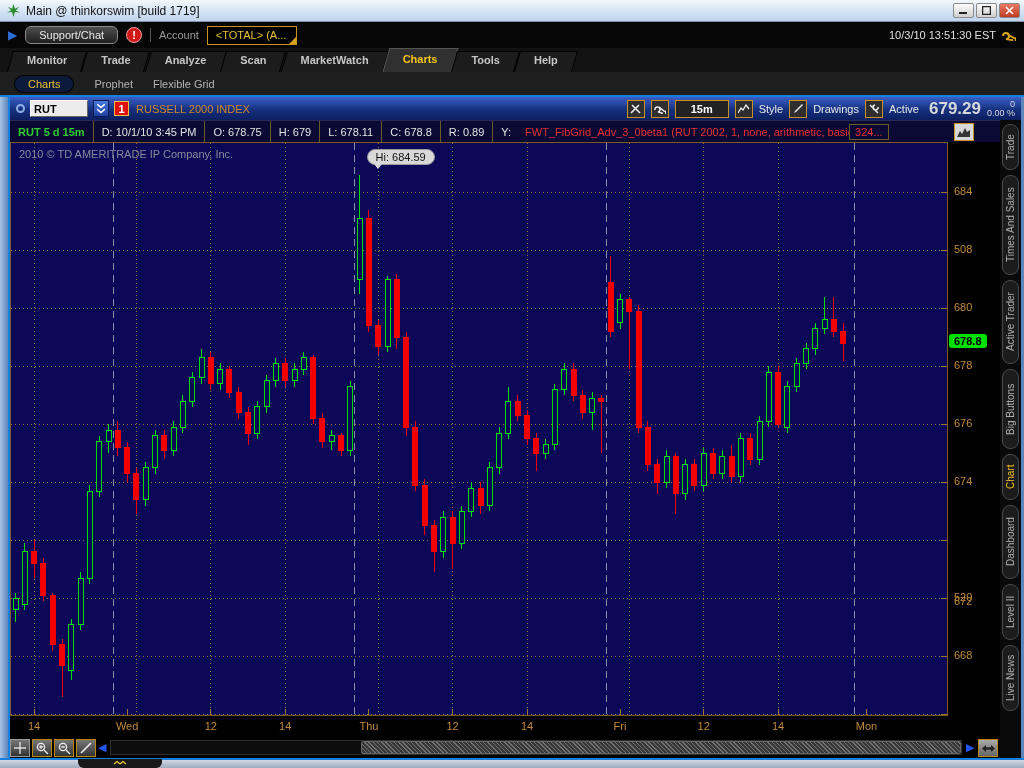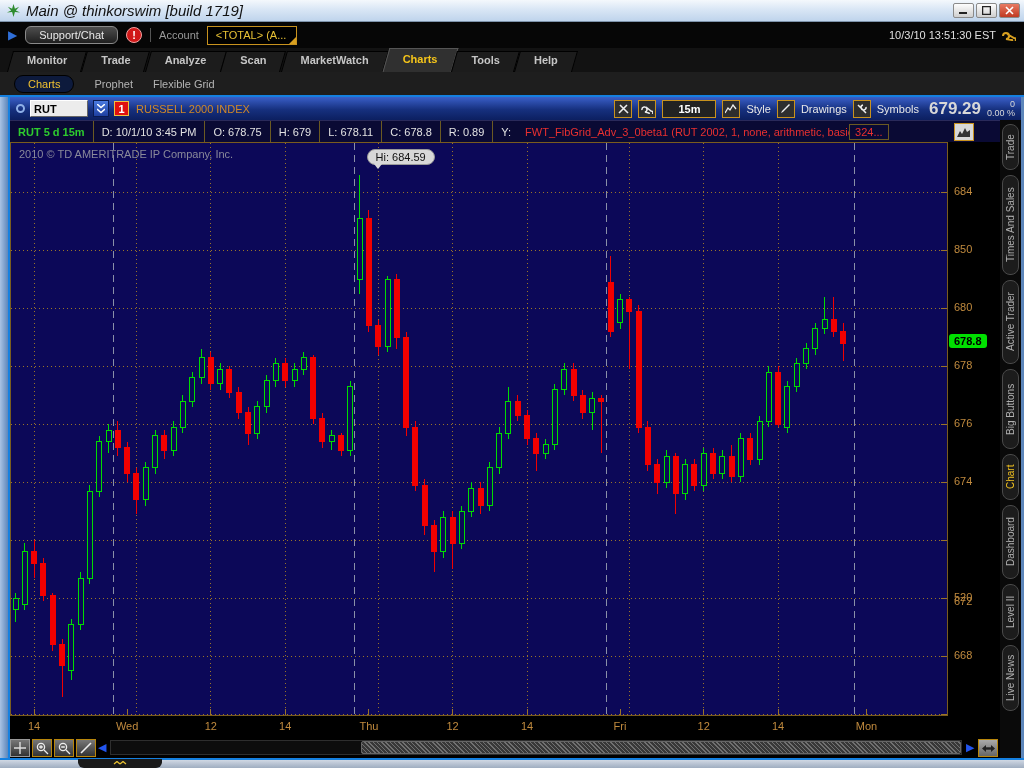"Main @ thinkorswim [build 1719]" .title-text { font-size: 15px -> 12px; font-style: italic -> none }
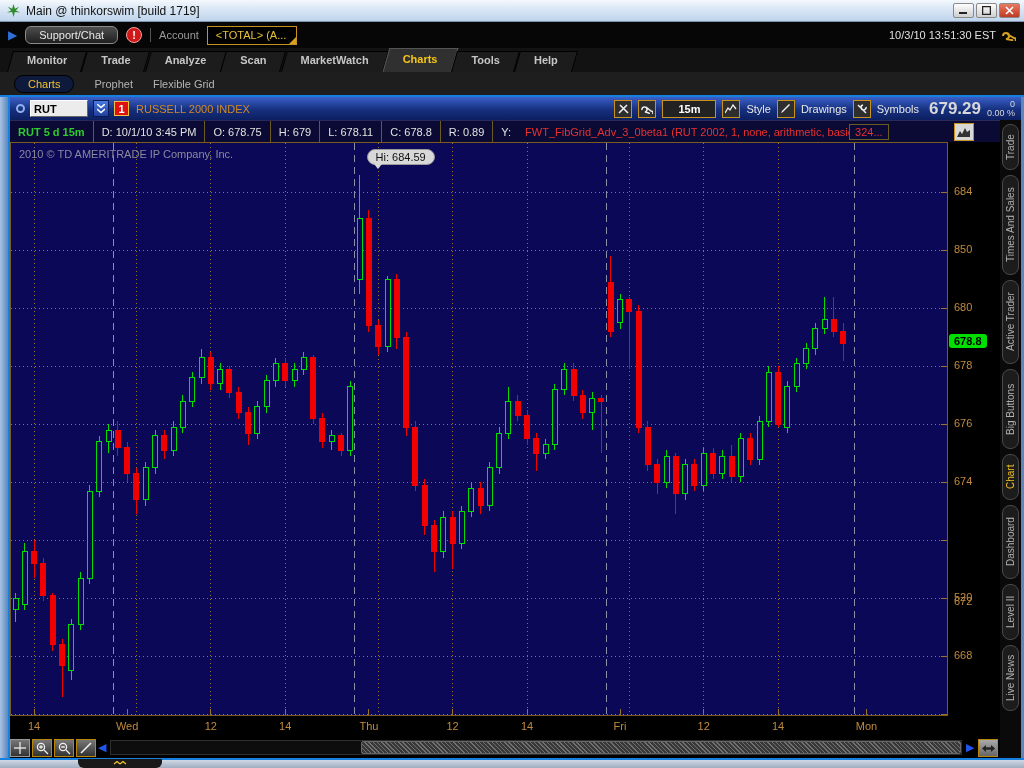"Symbols" span.sr-label { text: Symbols -> Active }
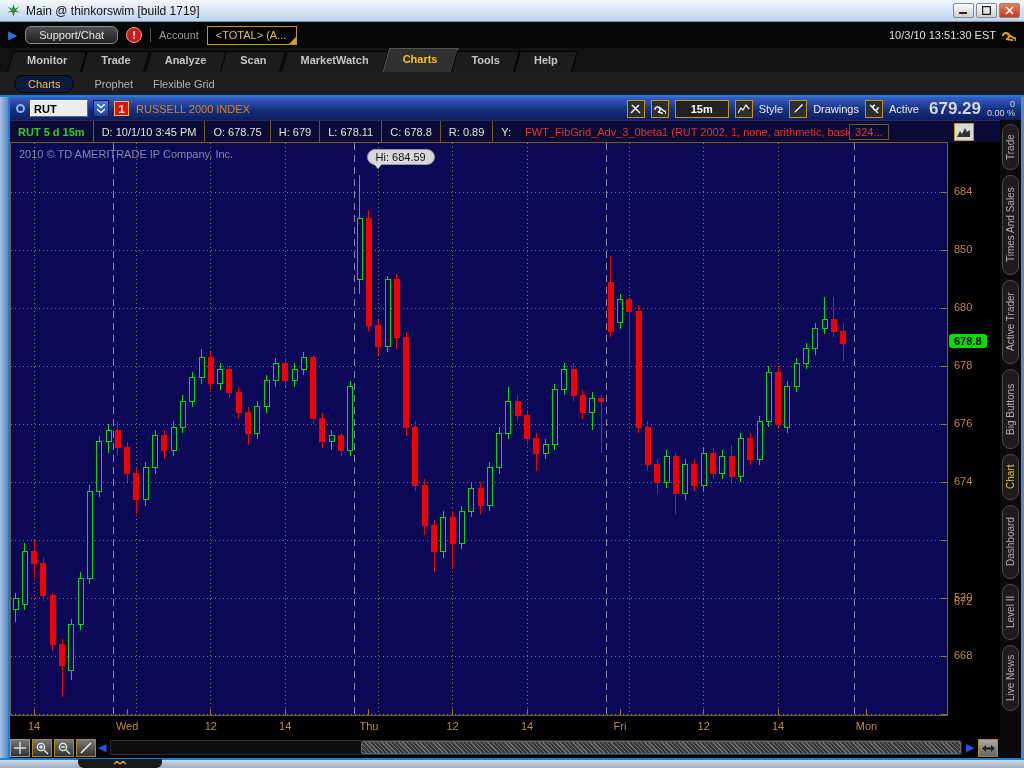"850" span.ylabel { text: 850 -> 508 }
